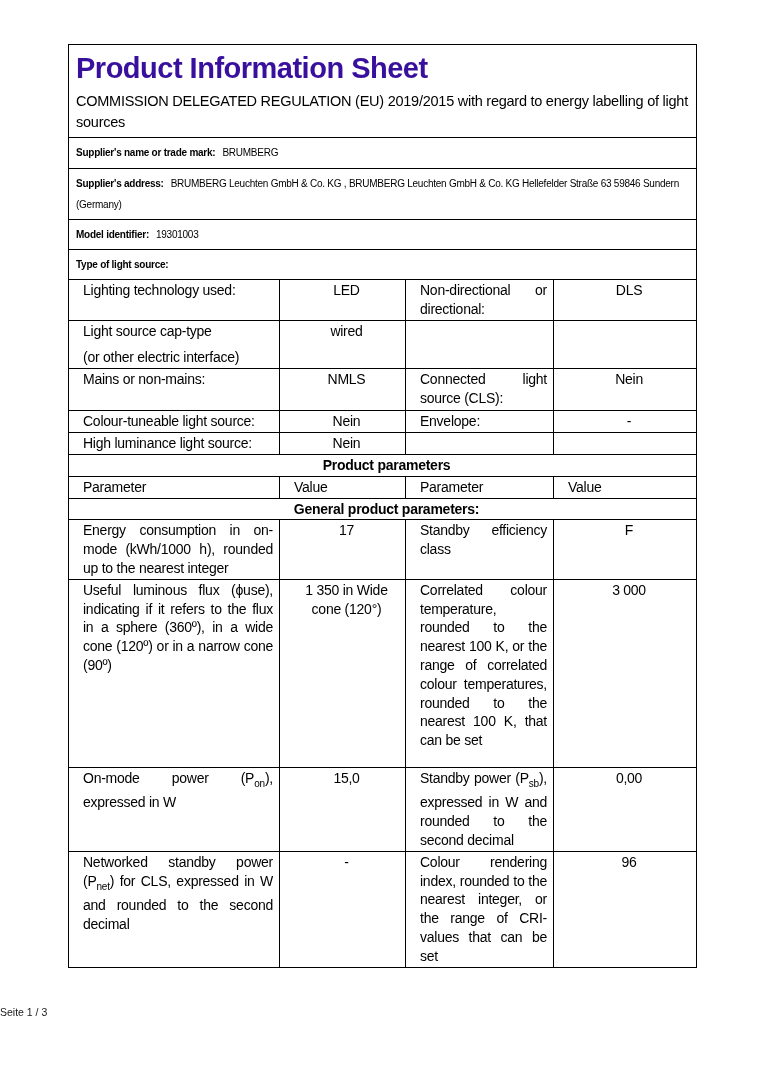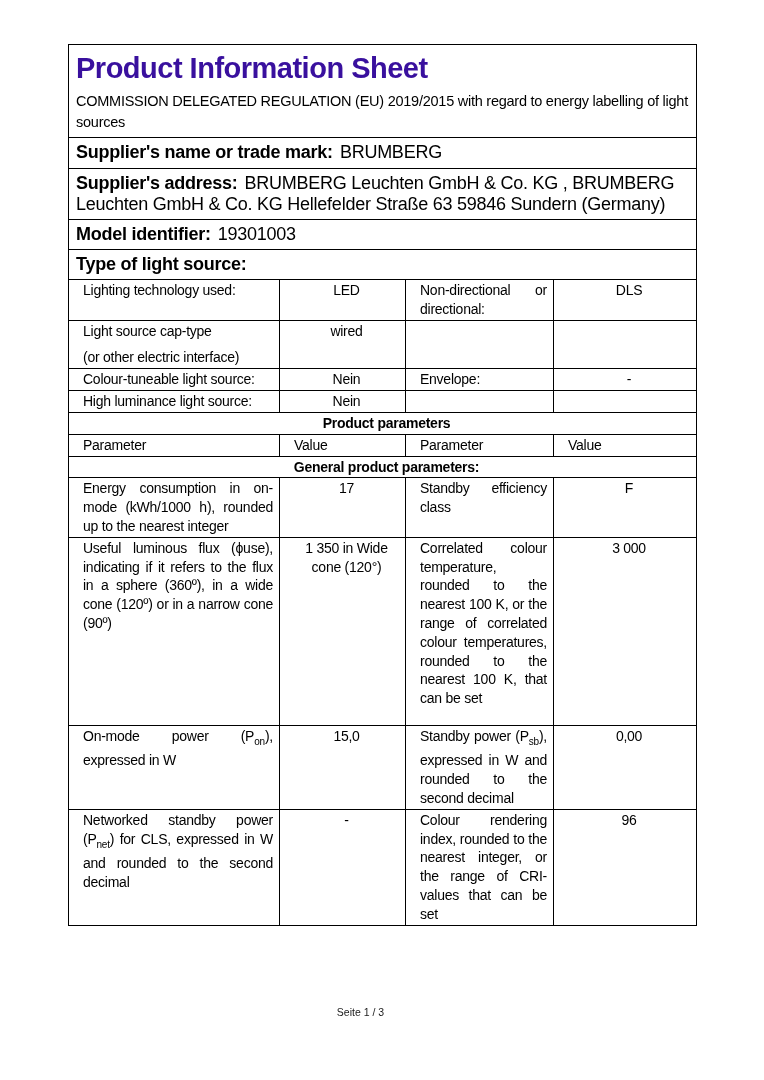"Supplier's name or trade mark:" .info-cell { font-size: 18px -> 10px }
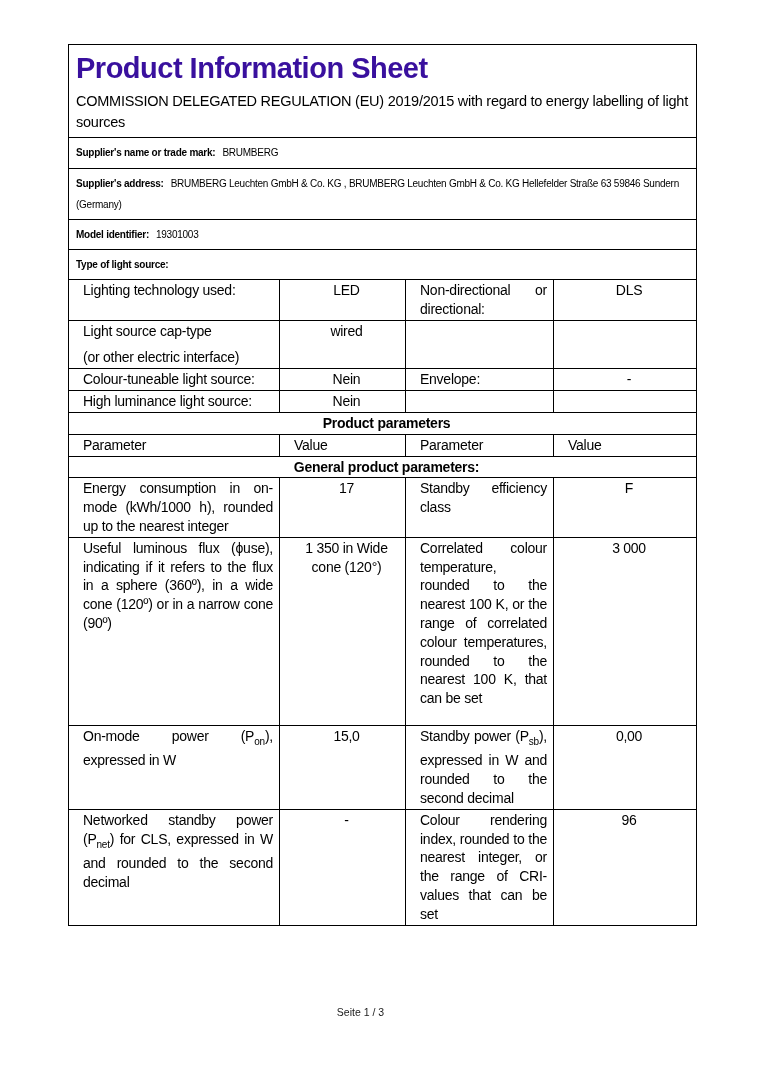"Mains or non-mains:" tr { html: none -> <tr> <td>Mains or non-mains:</td> <td>NMLS</td> <td>Connected light source (CLS):</td> <td>Nein</td> </tr> }
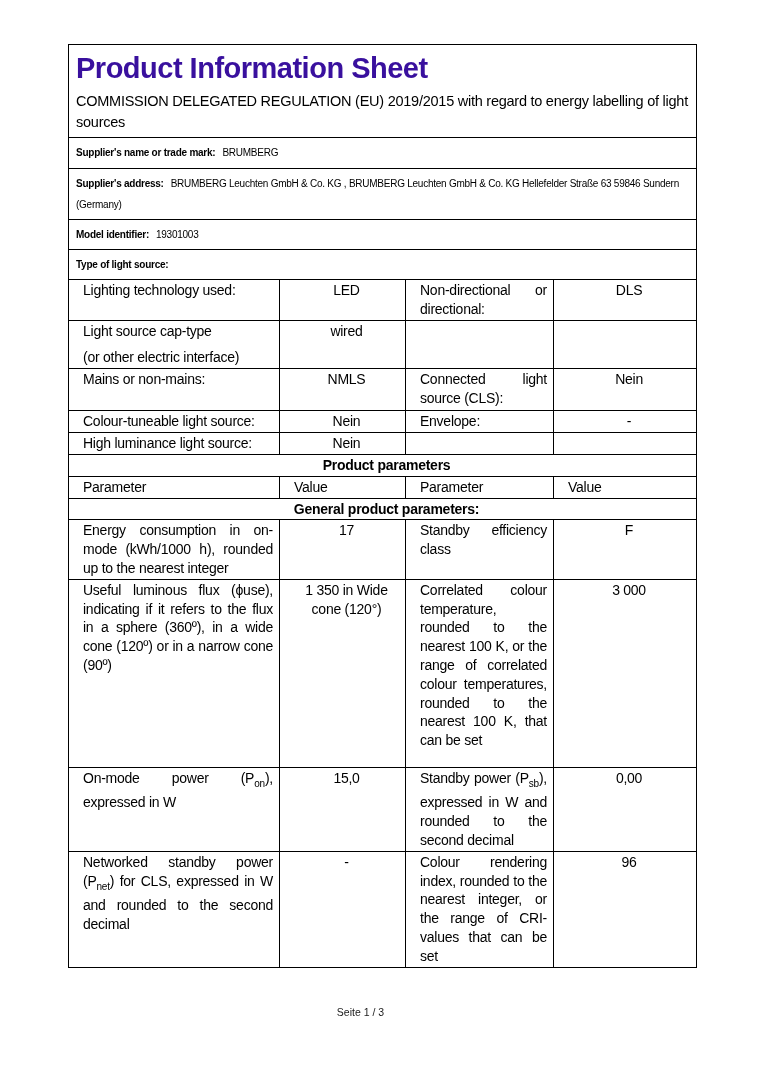"Seite 1 / 3" .footer { left: 12px -> 0; text-align: center -> left }
